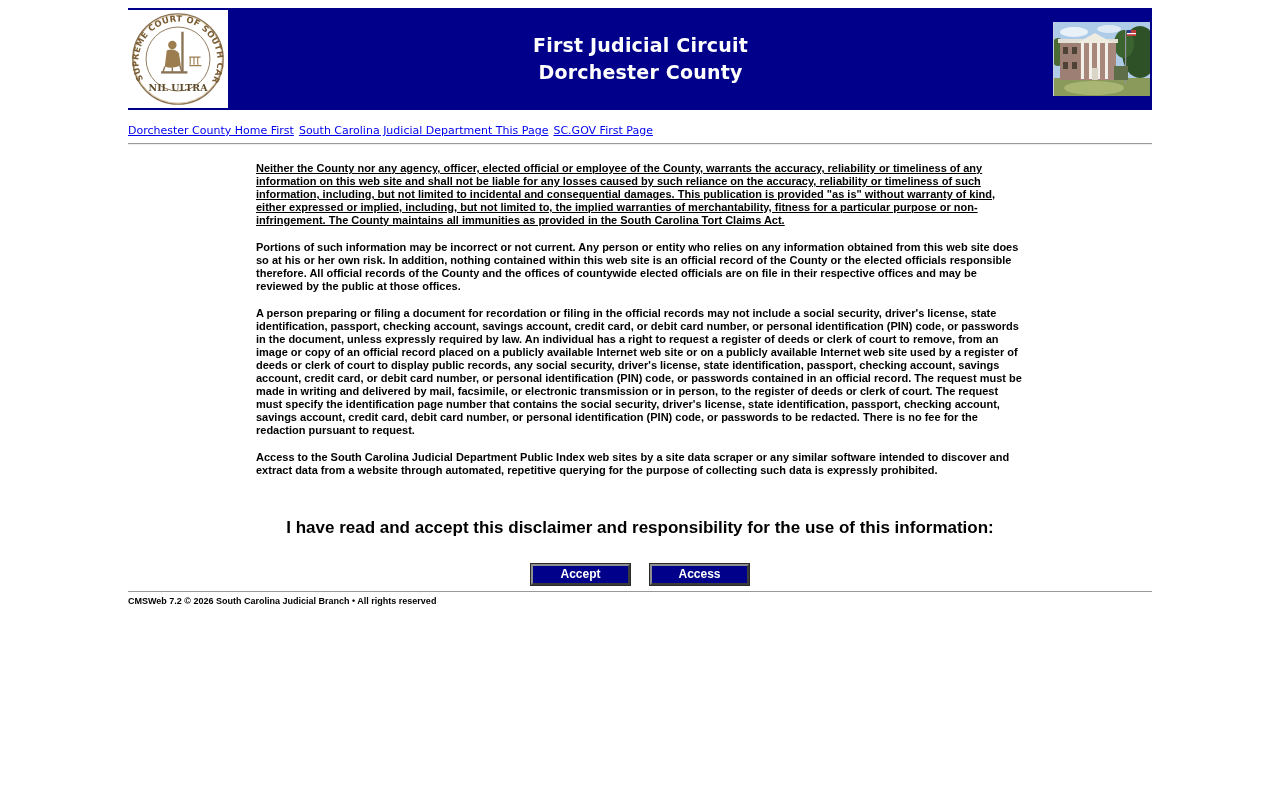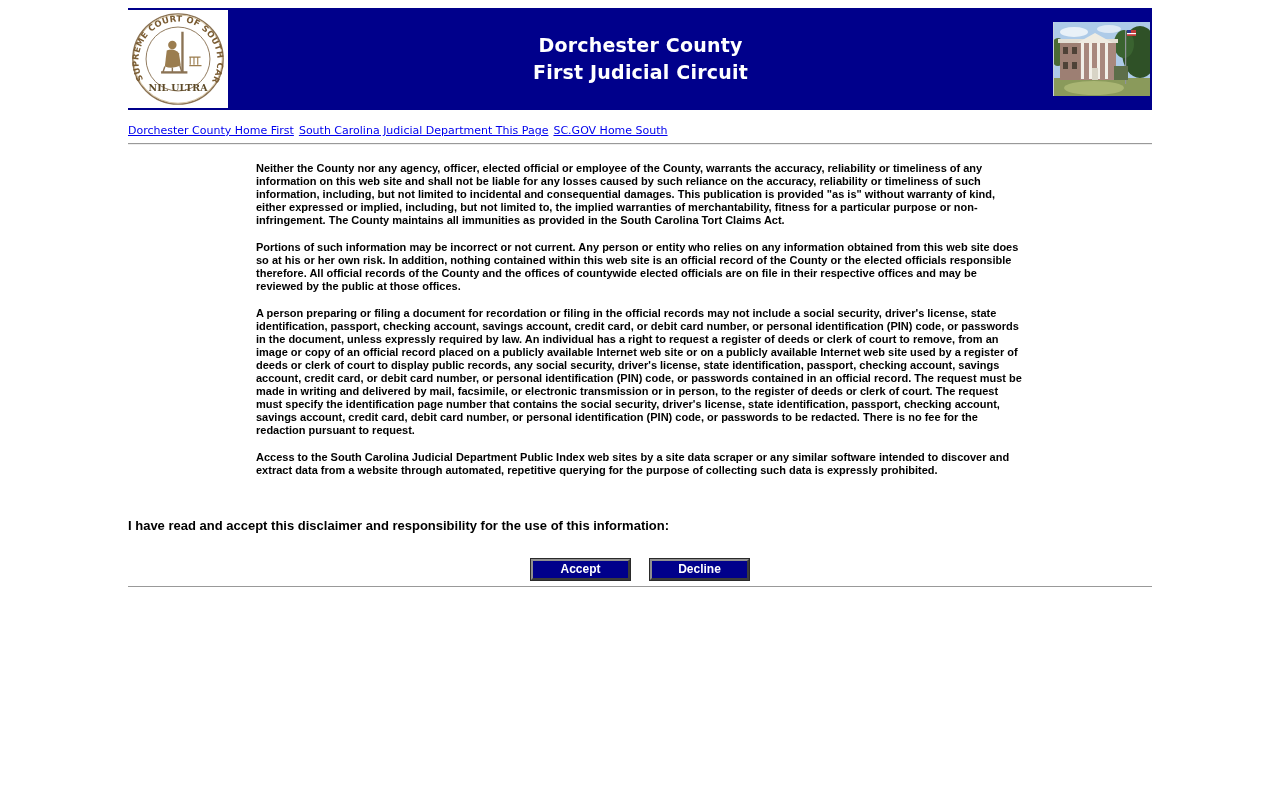"Dorchester County" div { order: before "First Judicial Circuit" -> after "First Judicial Circuit" }
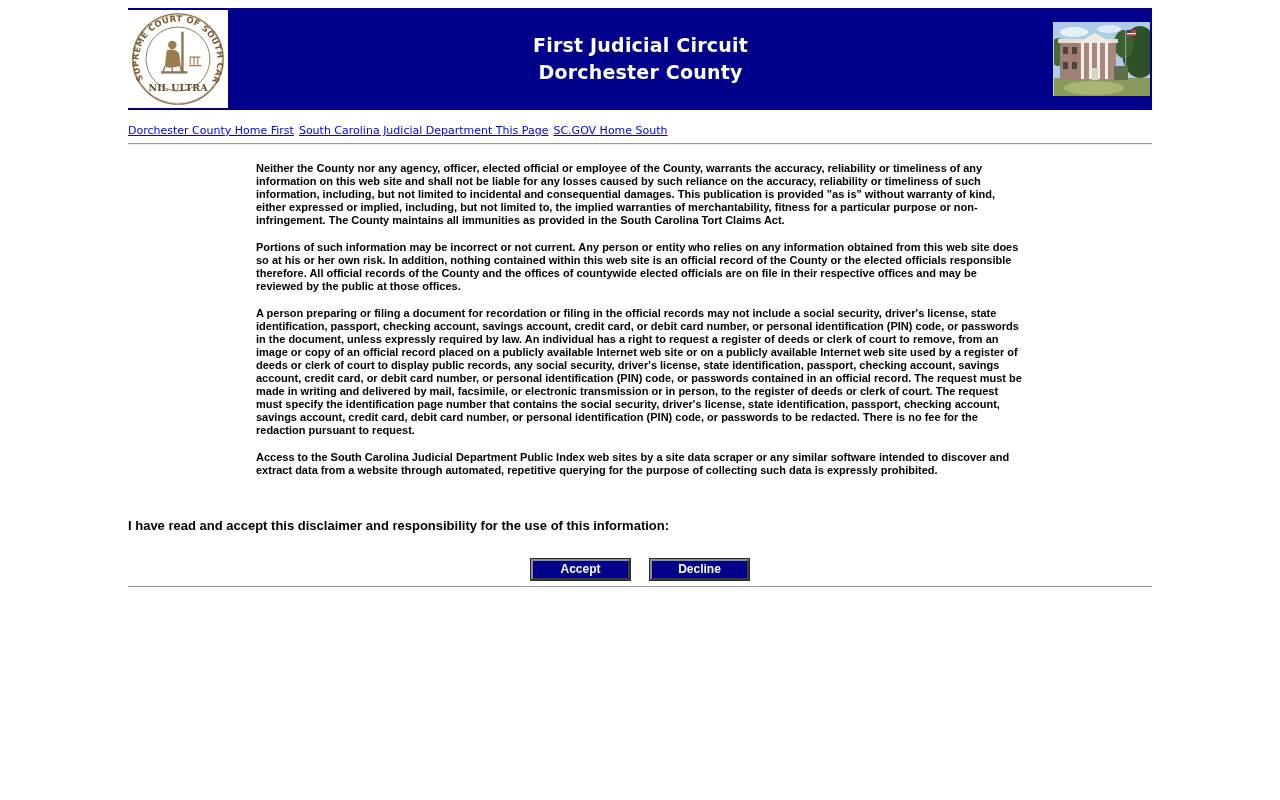"SC.GOV Home South" a { text: Home South -> First Page }
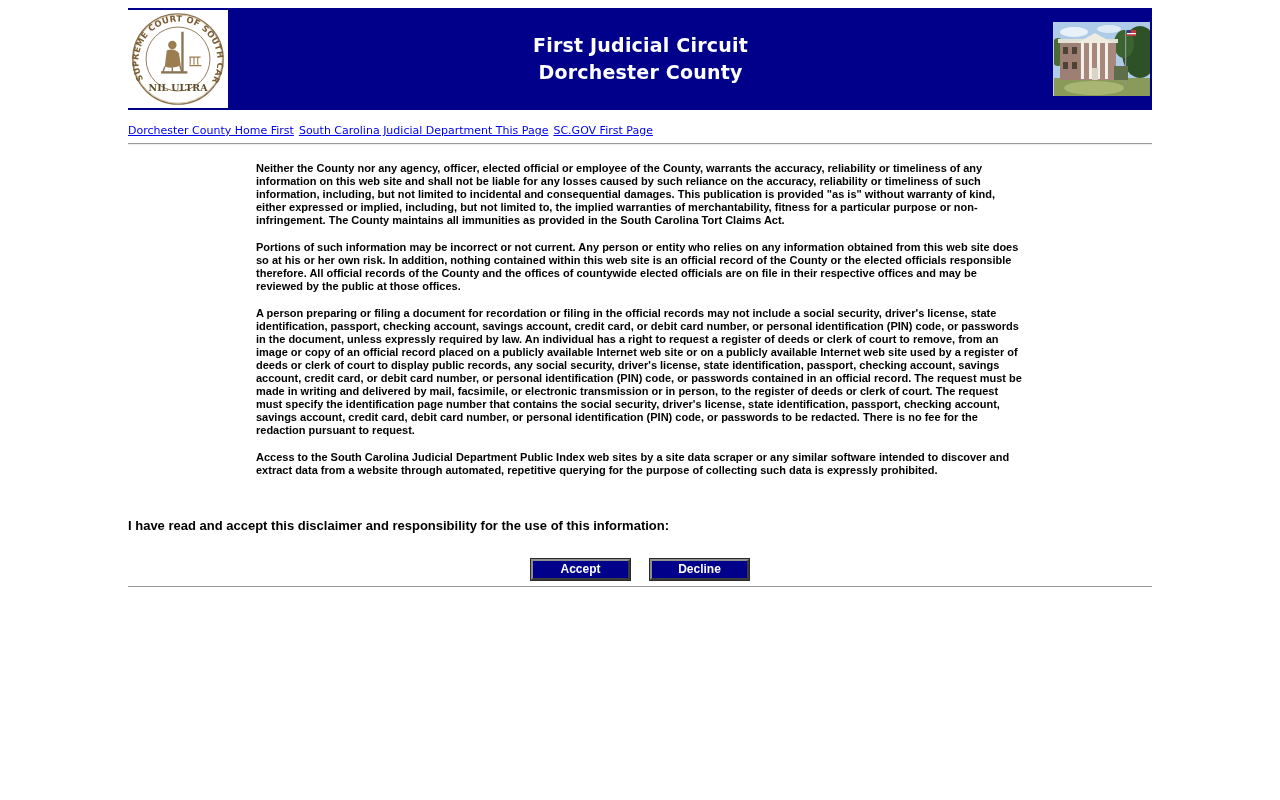"Neither the County nor any" .content p:first-child { text-decoration: none -> underline }
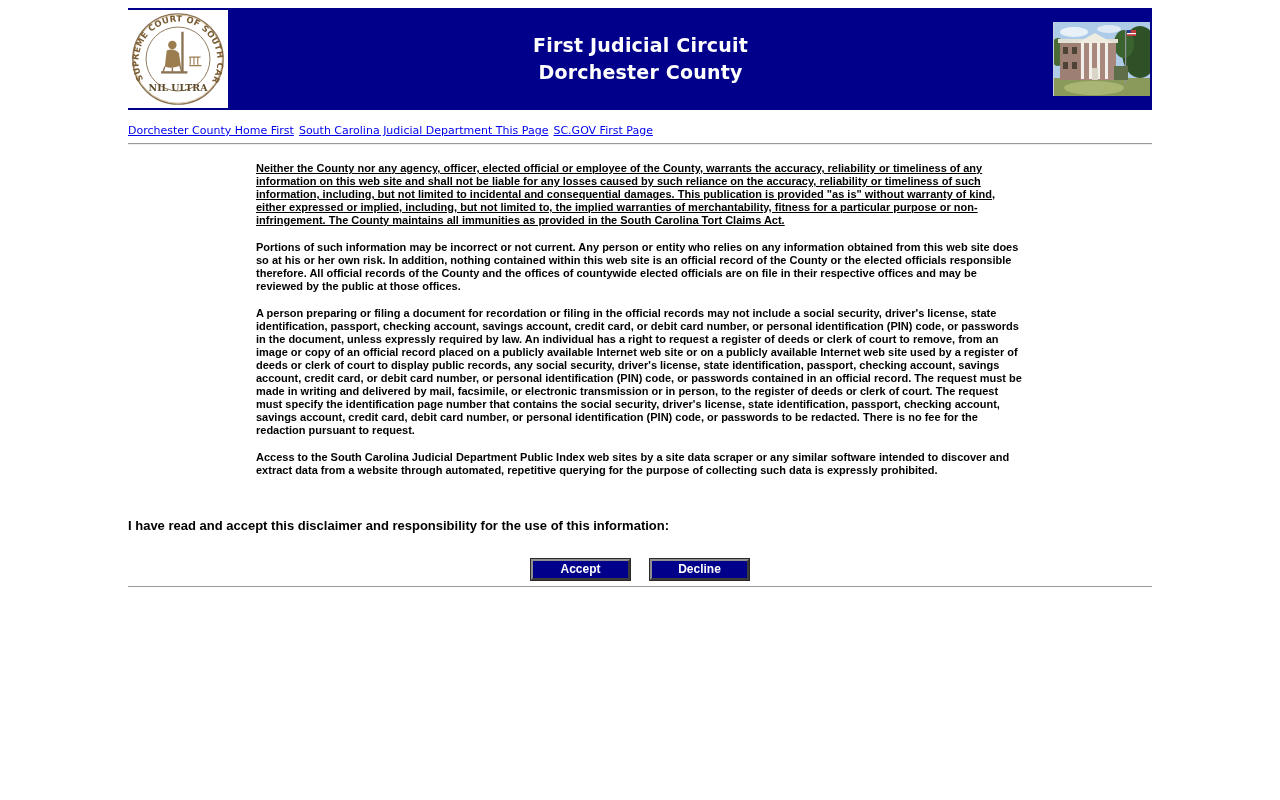"I have read and accept" .prompt { font-size: 13px -> 17px; text-align: left -> center }
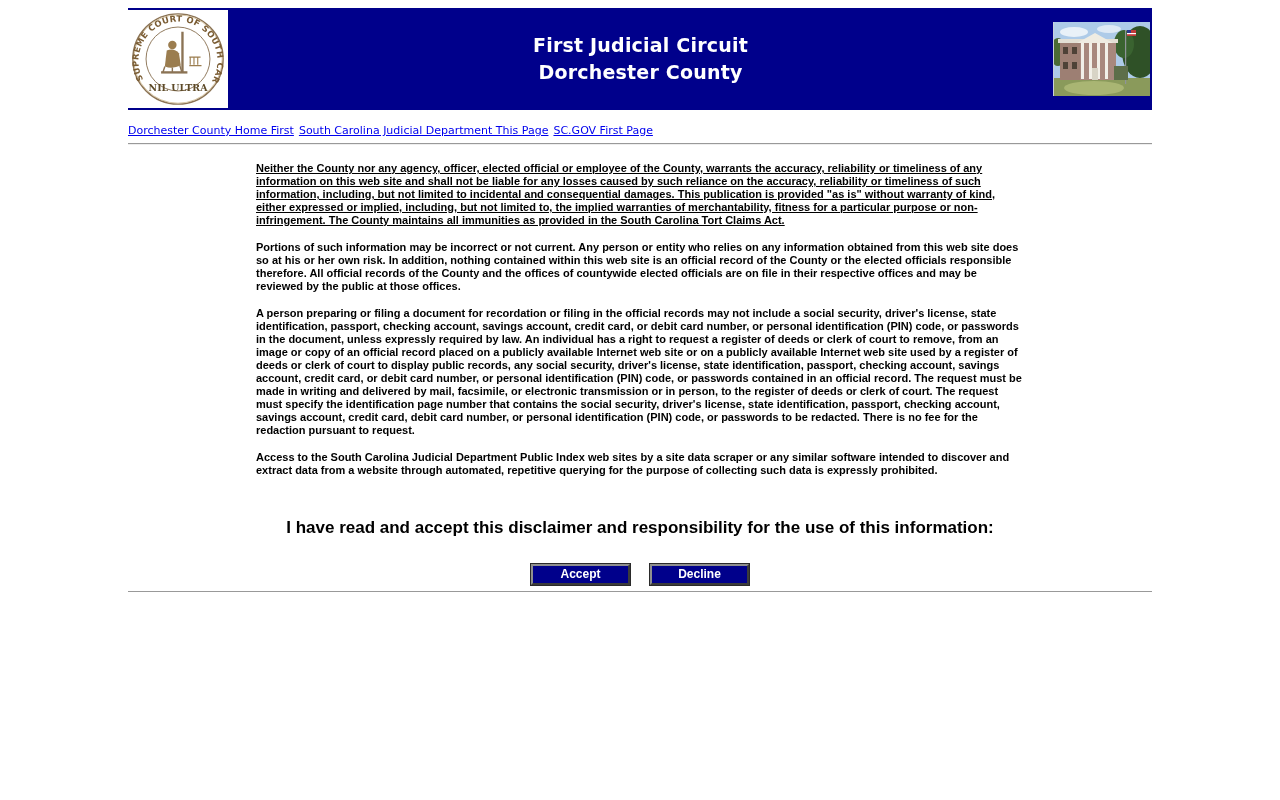"Decline" button.btn { text: Decline -> Access }
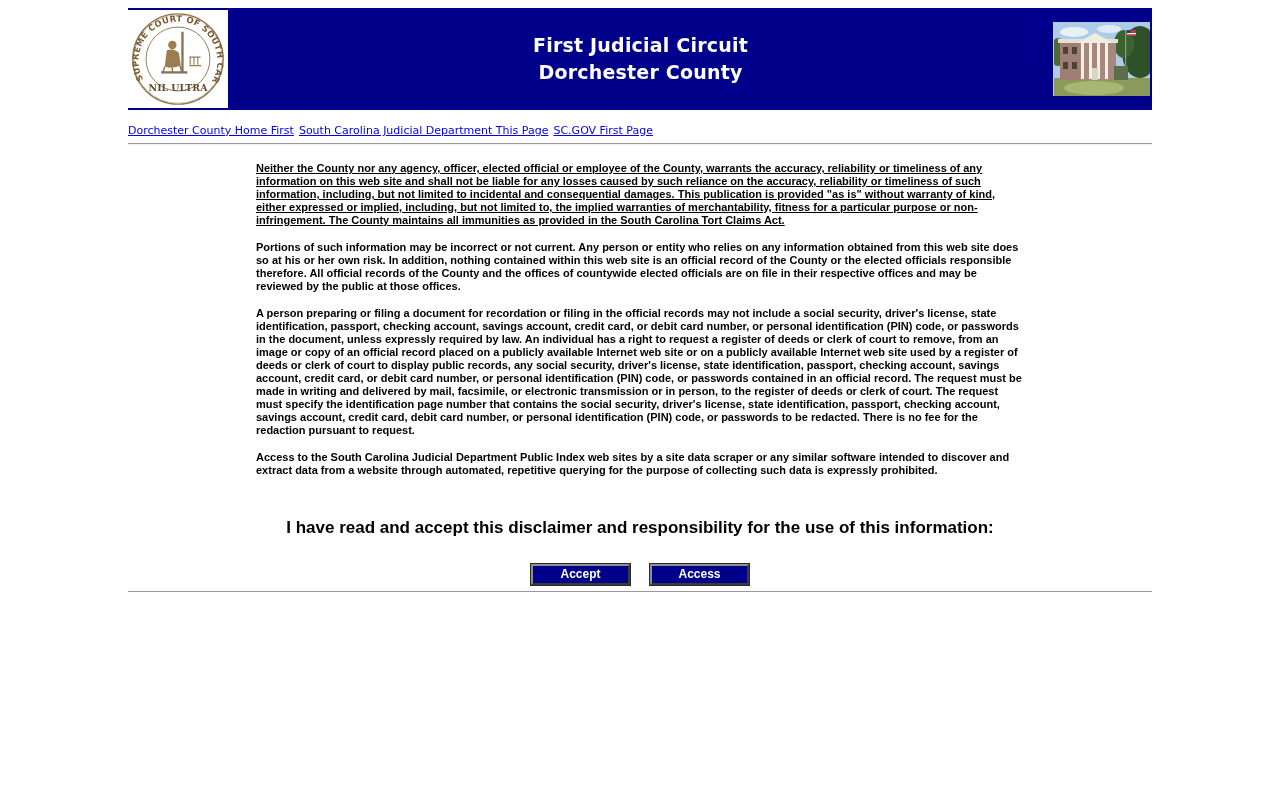"CMSWeb 7.2 © 2026 South" div.footer { html: none -> <div>CMSWeb 7.2 © 2026 South Carolina Judicial Branch • All rights reserved</div> }
